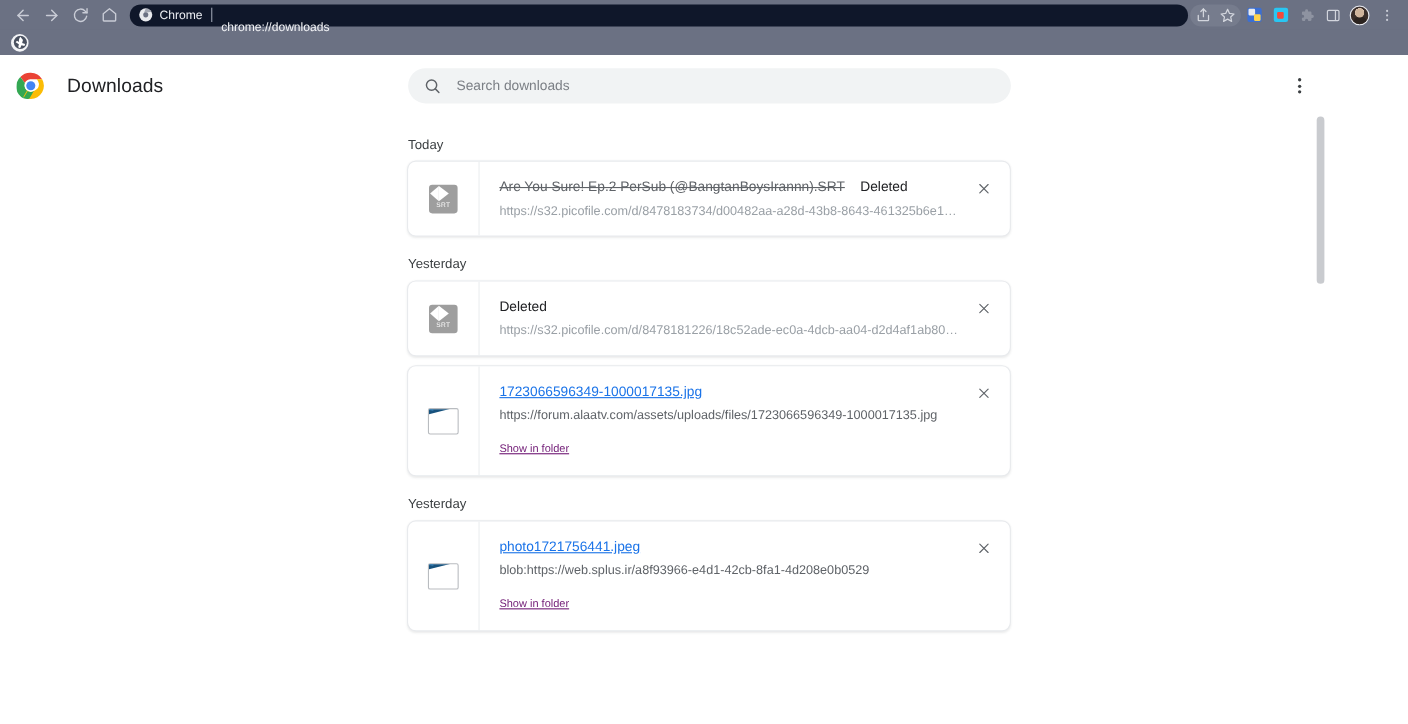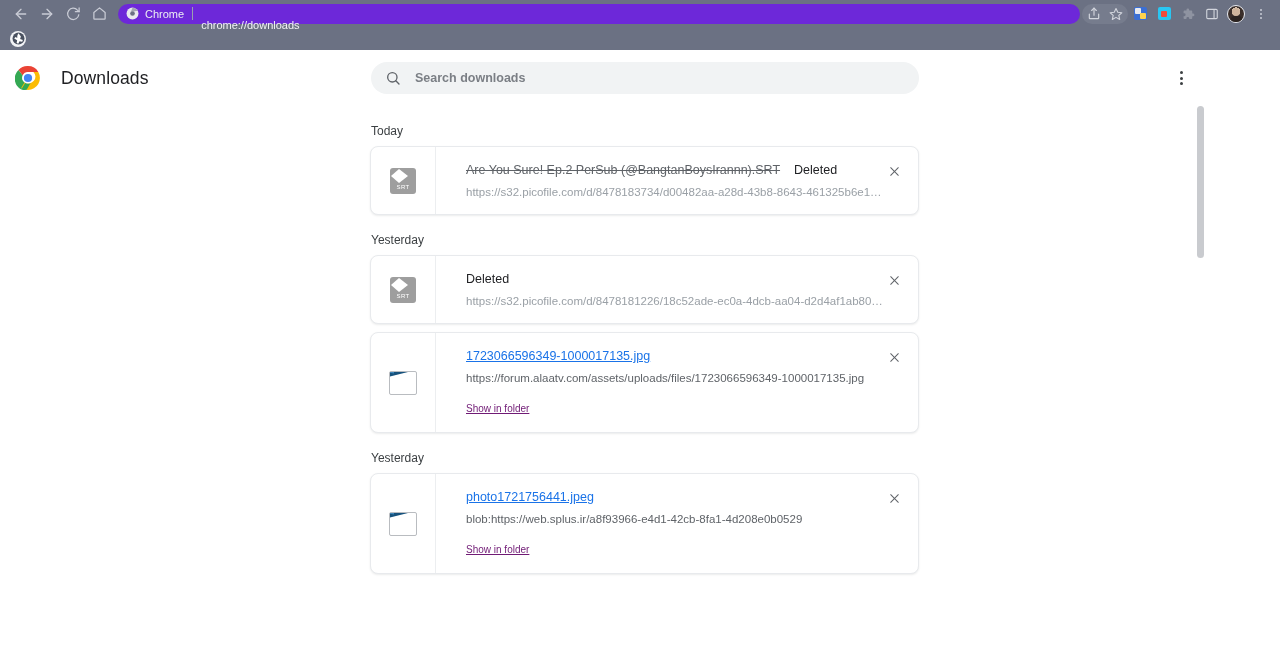"Chrome" #omnibox { background: #6d28d9 -> #0f172a }
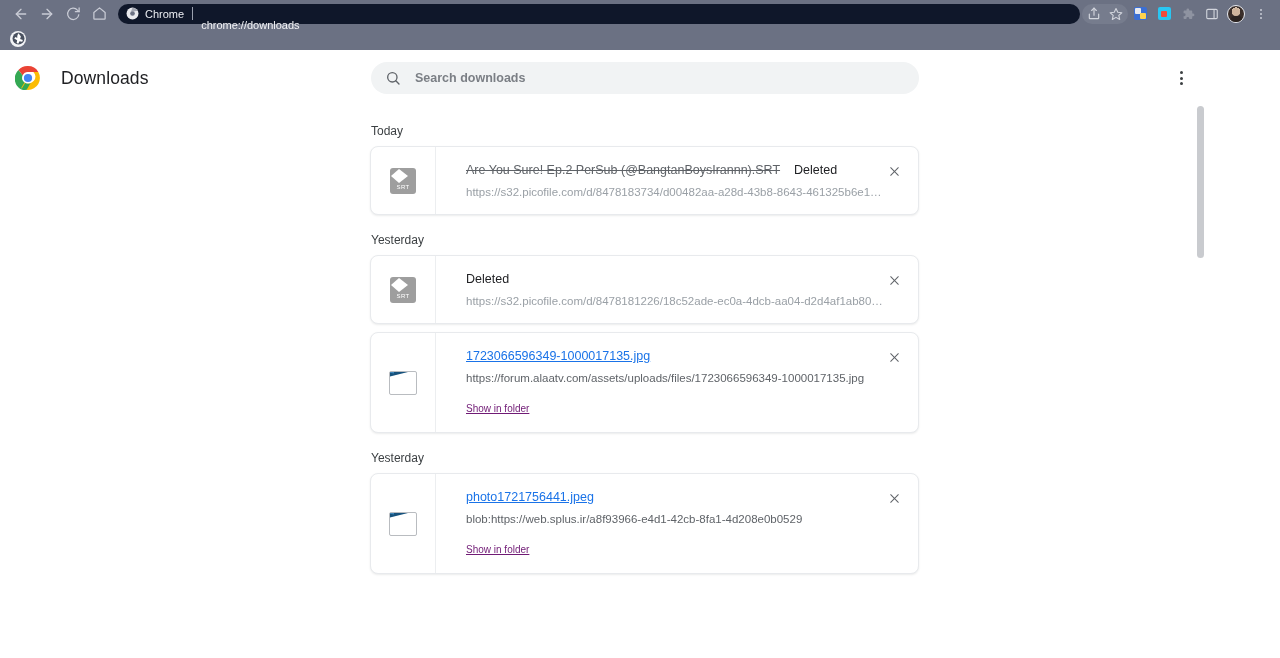"Search downloads" #search-input { font-weight: bold -> none }
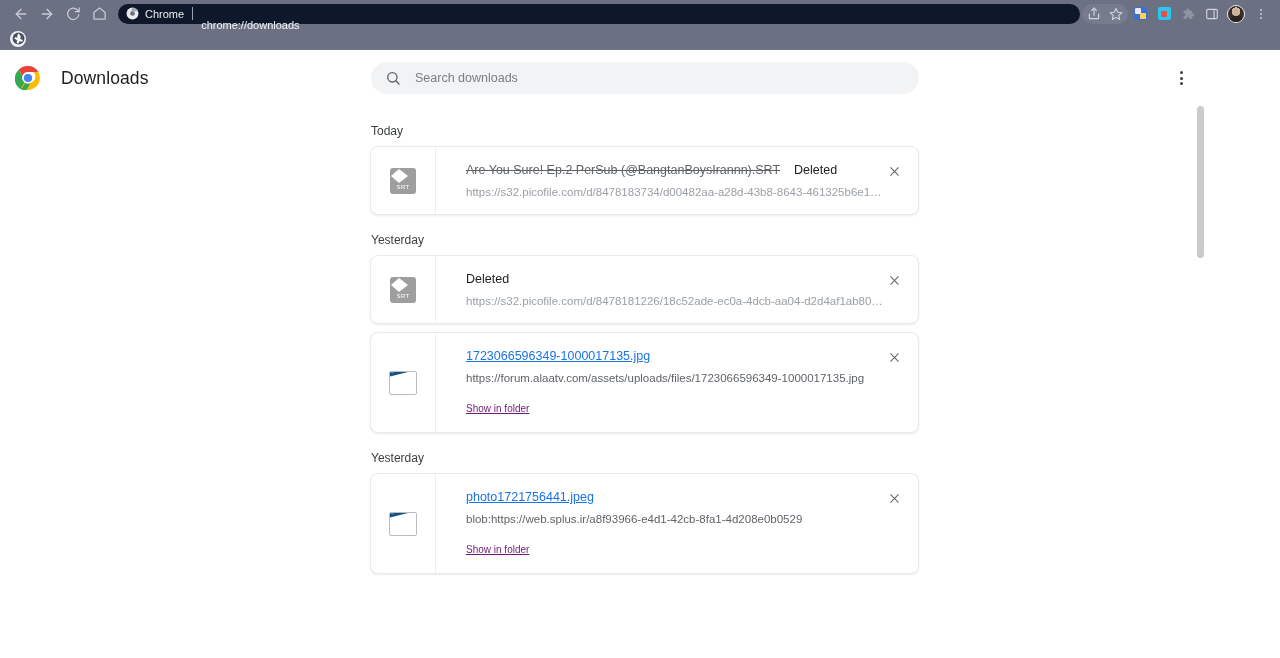"Are You Sure! Ep.2 PerSub" .download-card { gap: 12px -> none }
